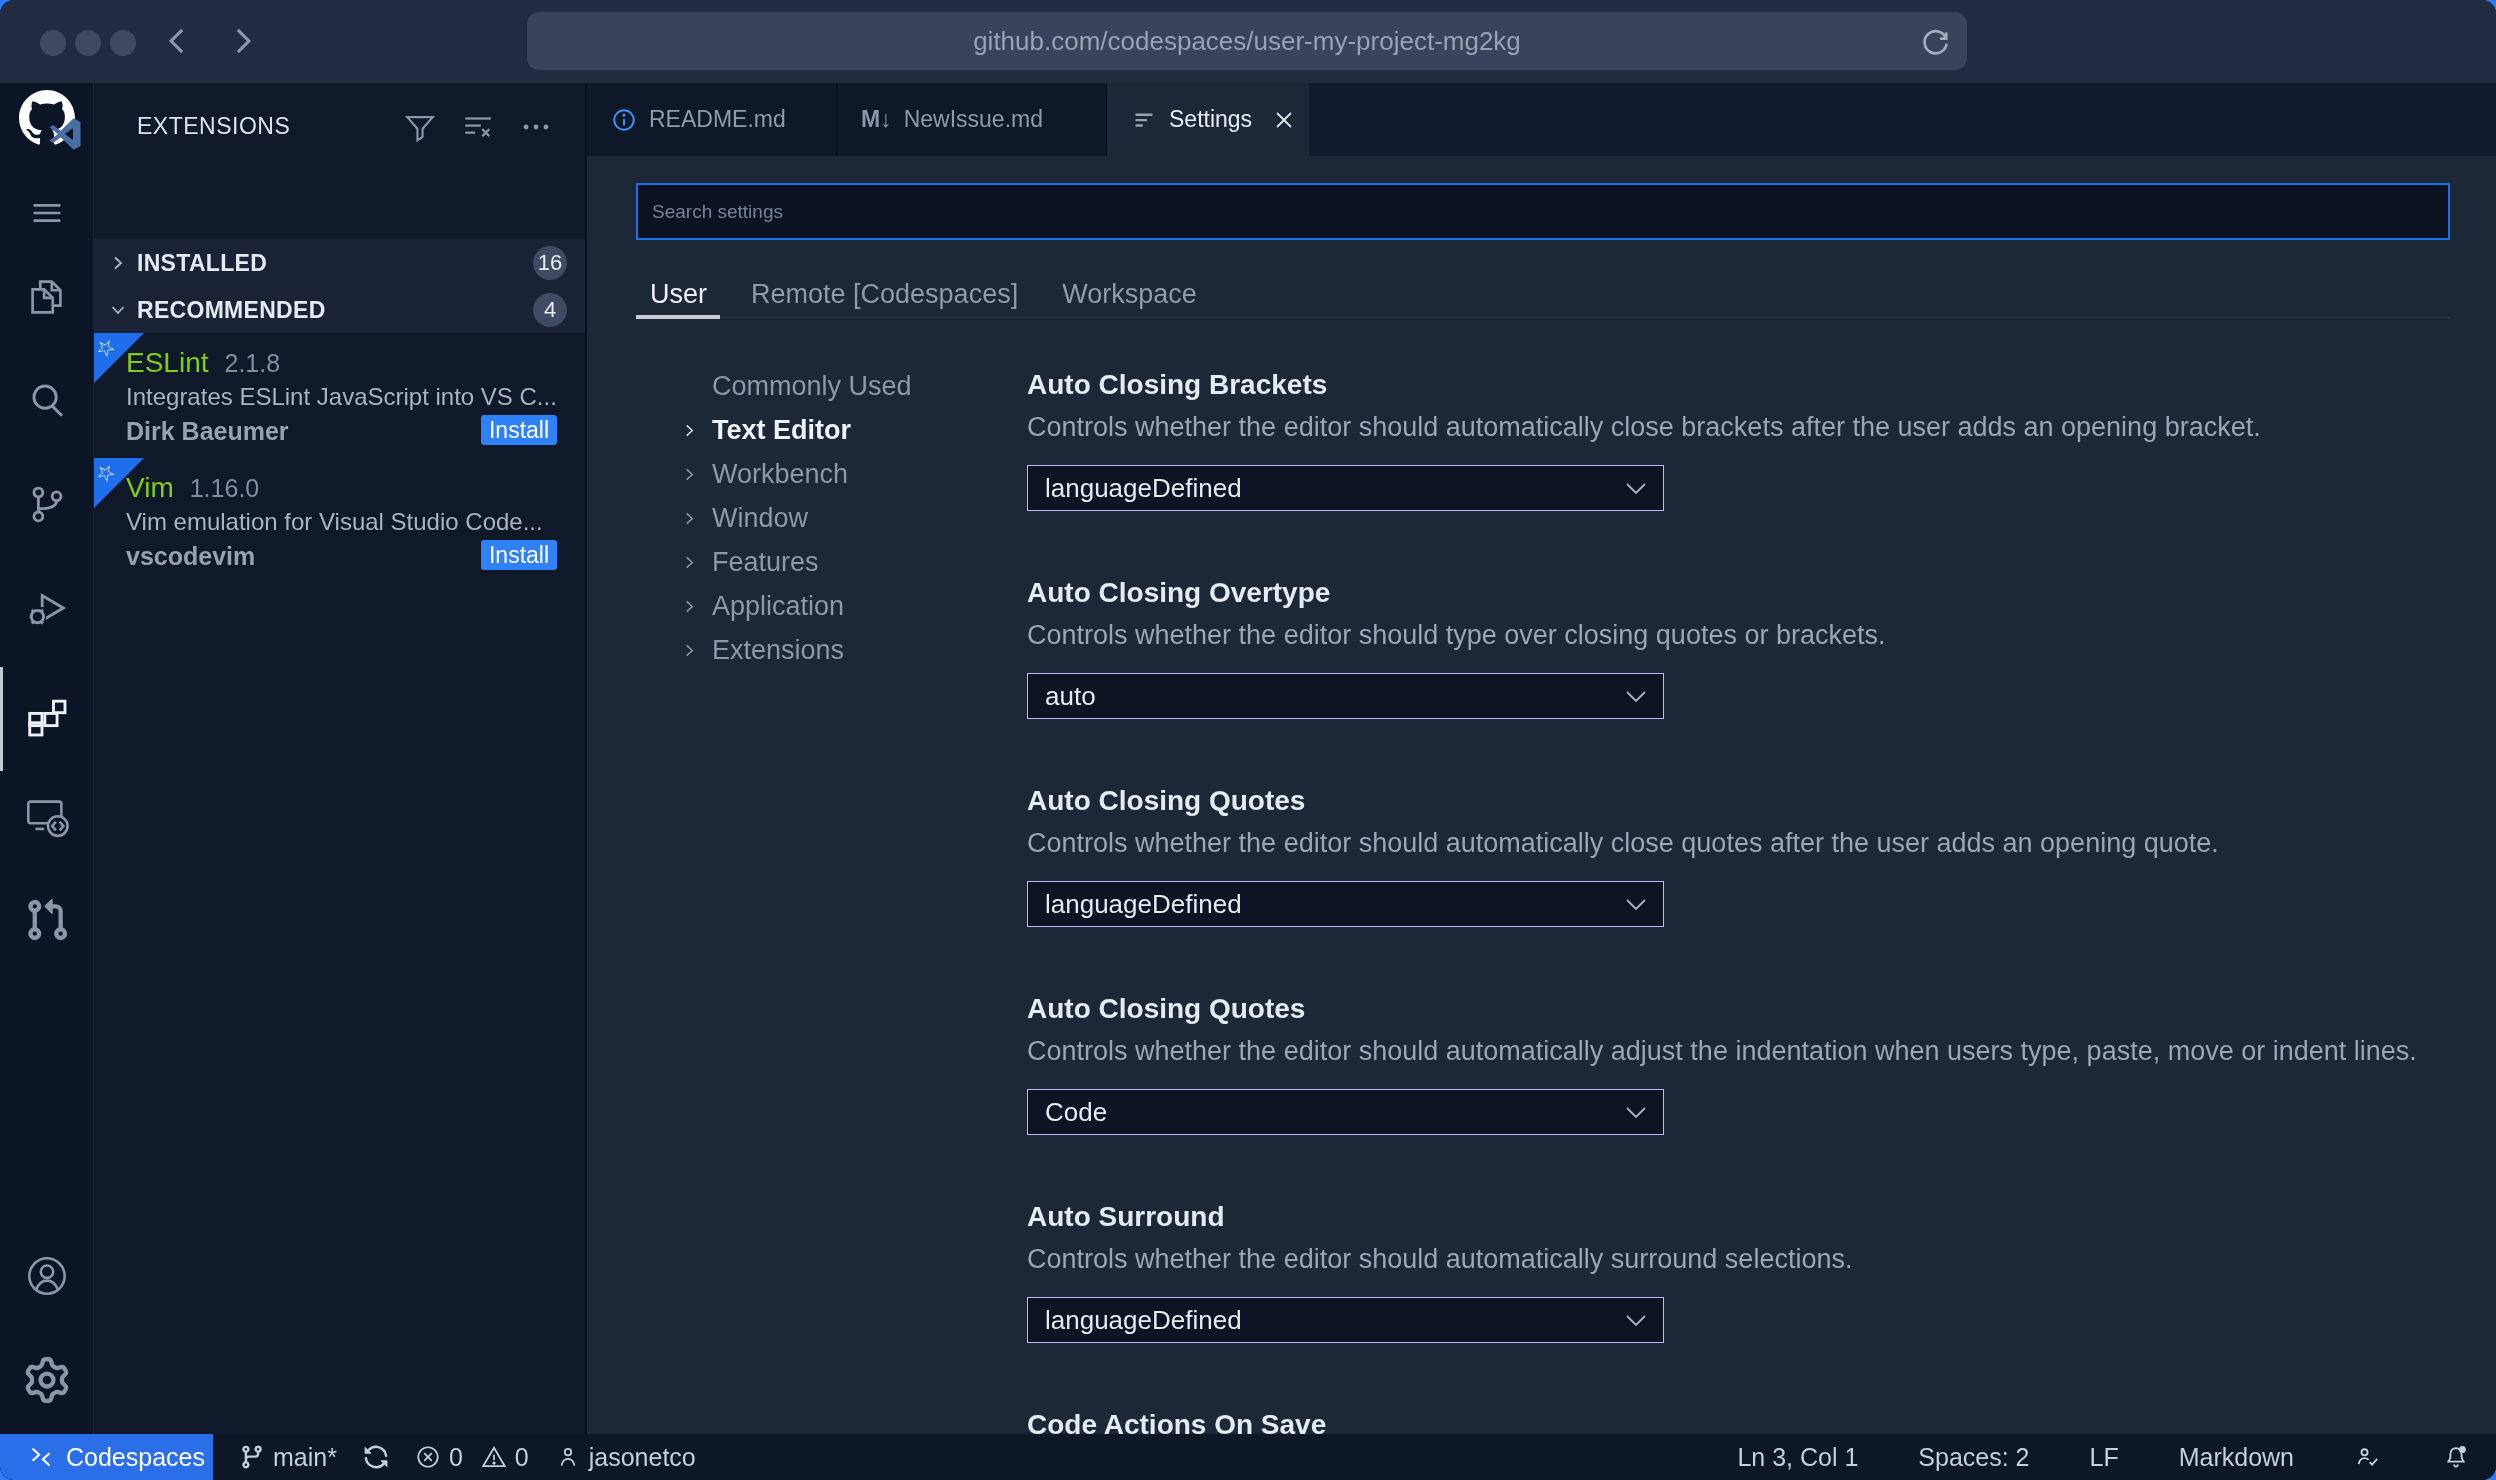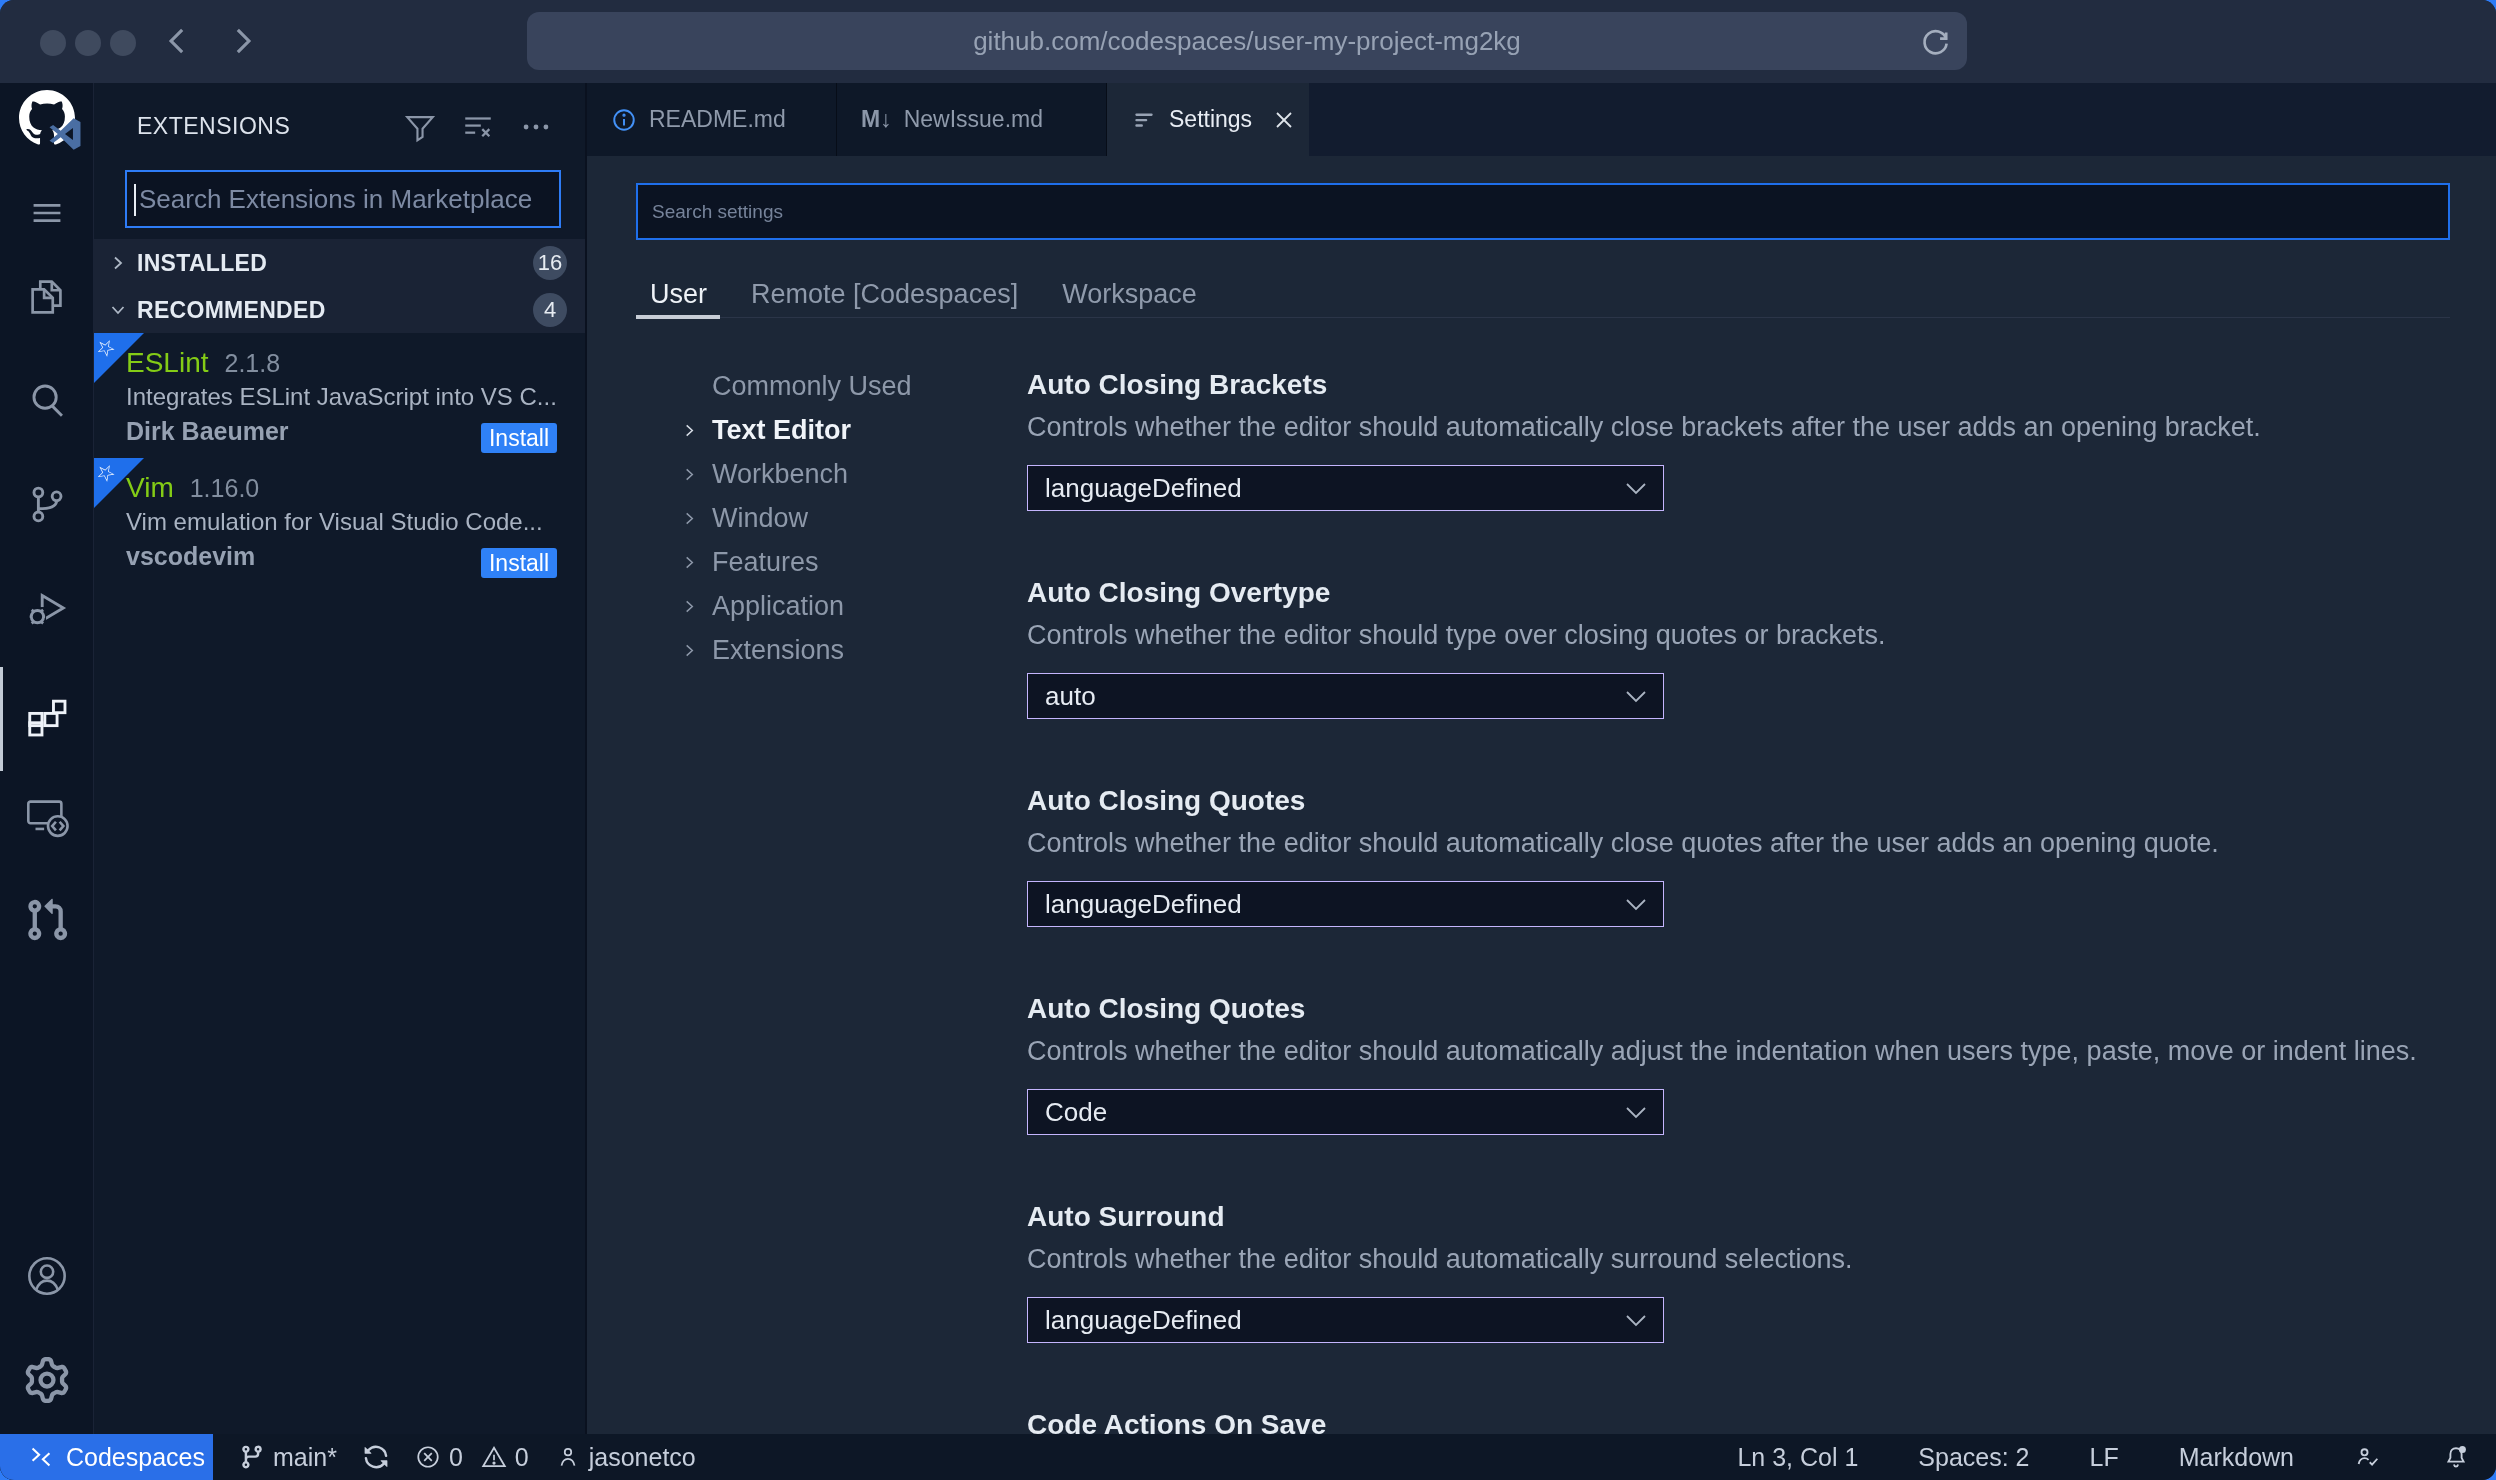"Search Extensions in Marketplace" div.sb-search { html: <div> <input> <div></div> </div> -> none }
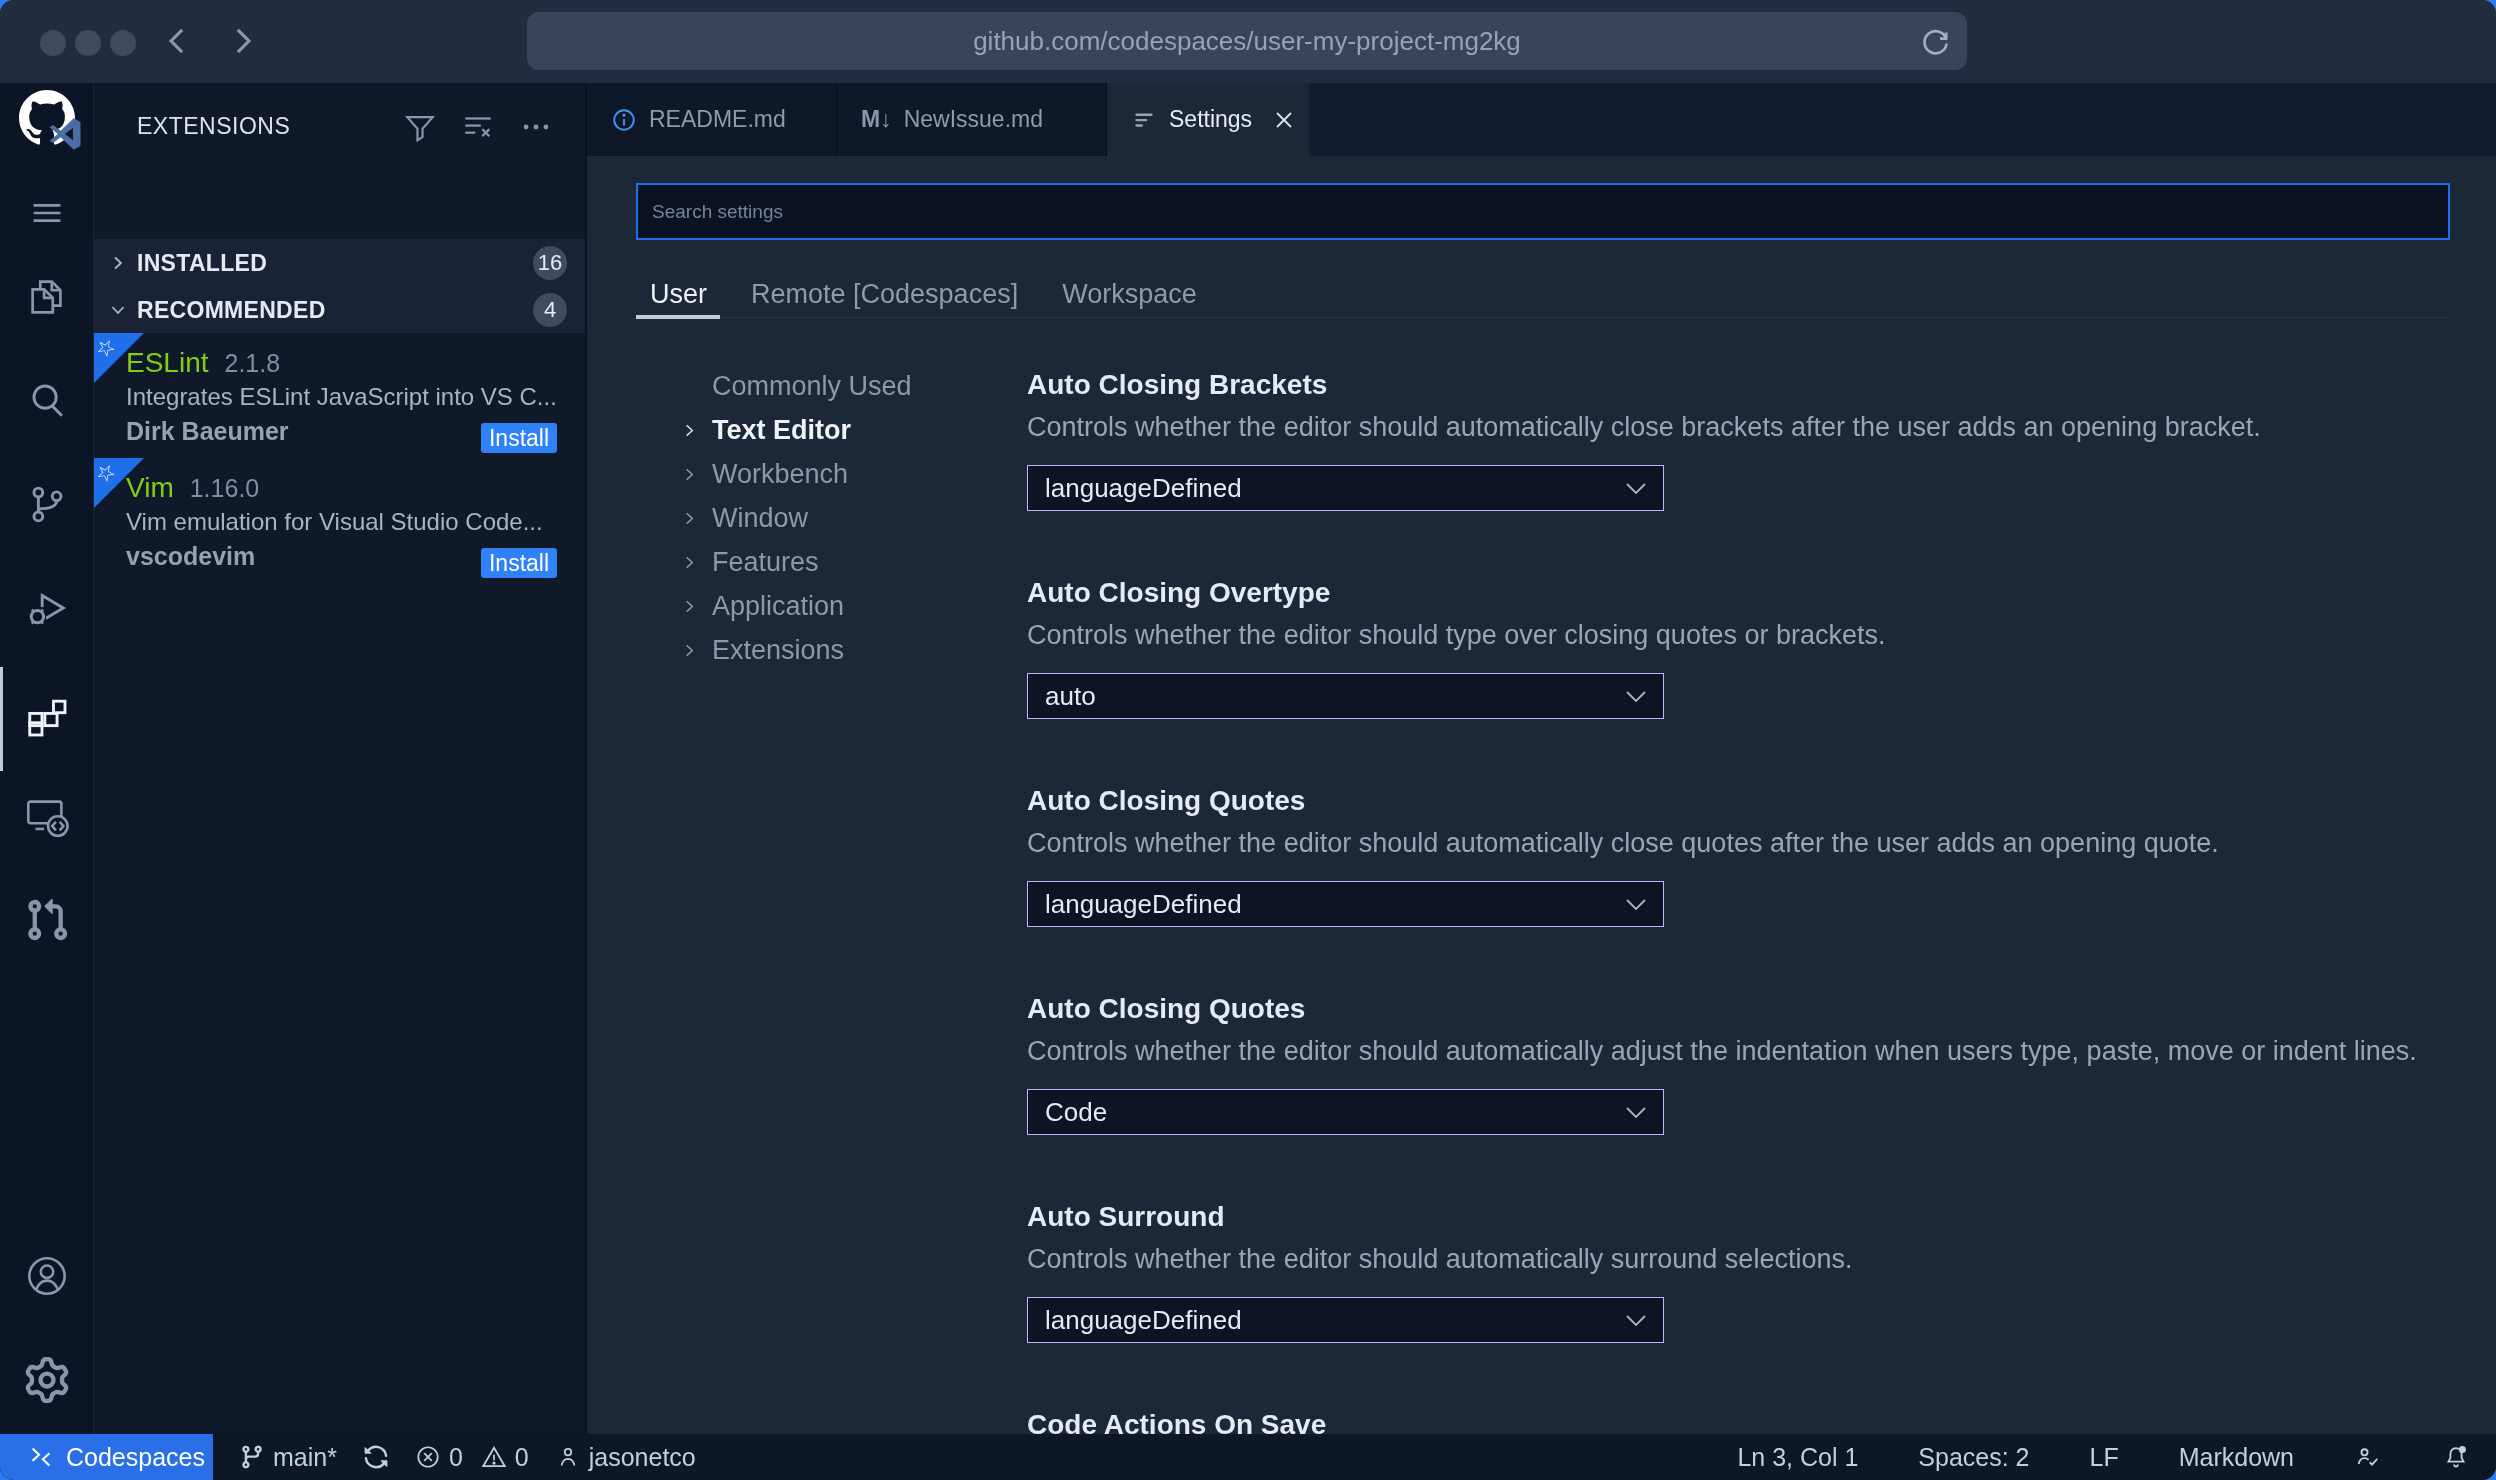"Install" .ext-install { margin-top: 8px -> none }
